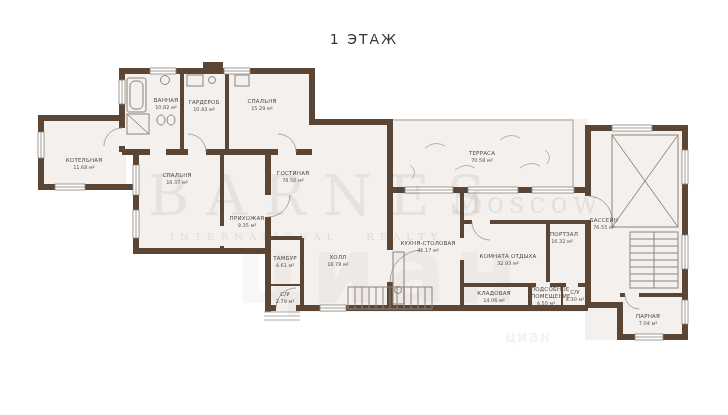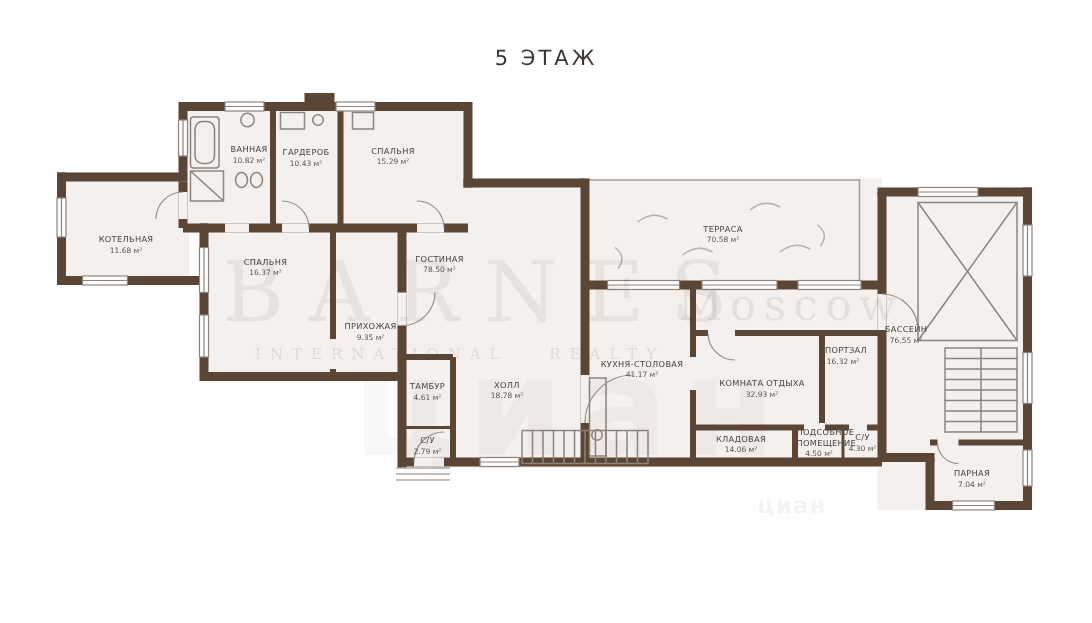"5 ЭТАЖ" div.title { text: 5 -> 1 }
